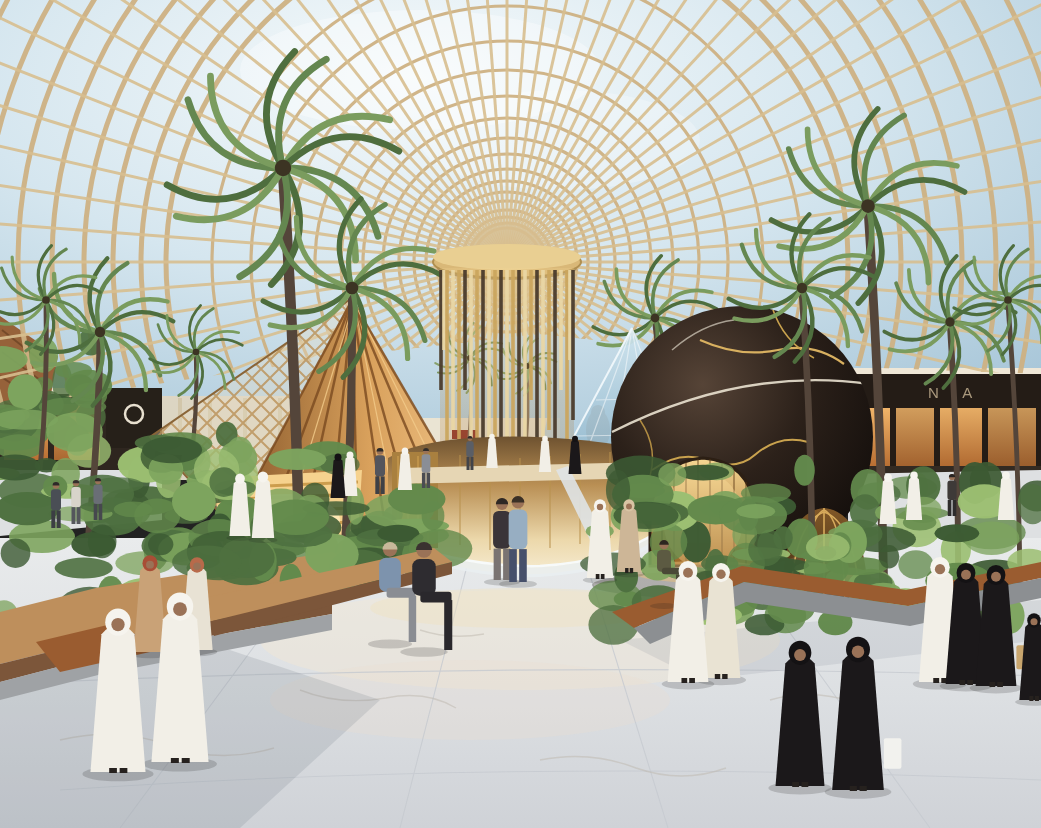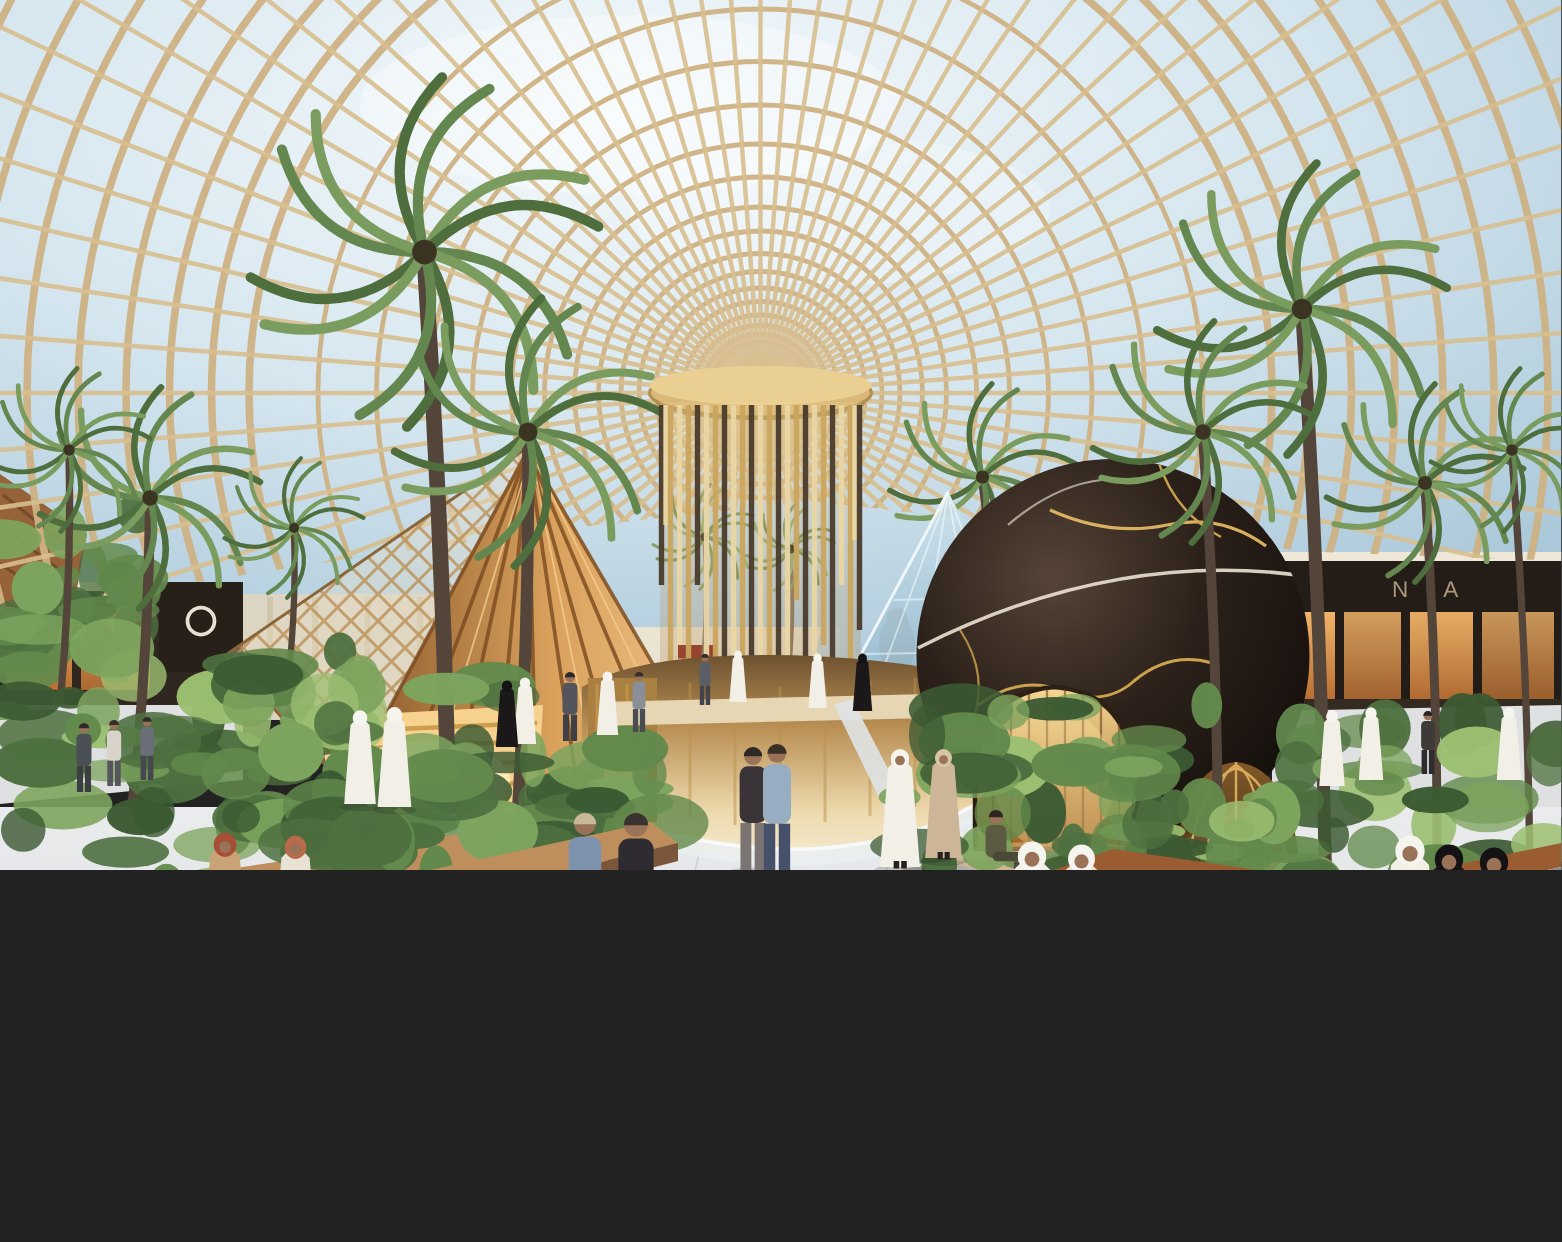"N A" #stage { height: 580px -> 828px }
